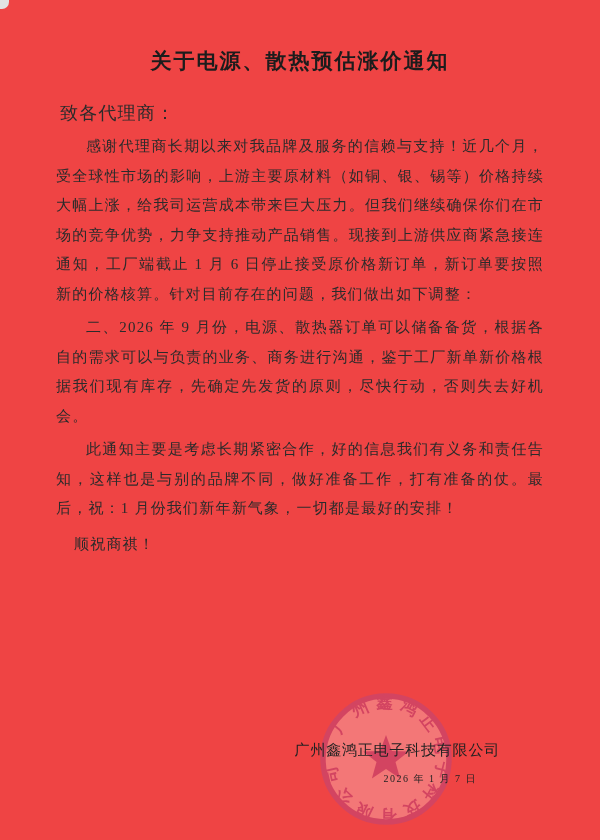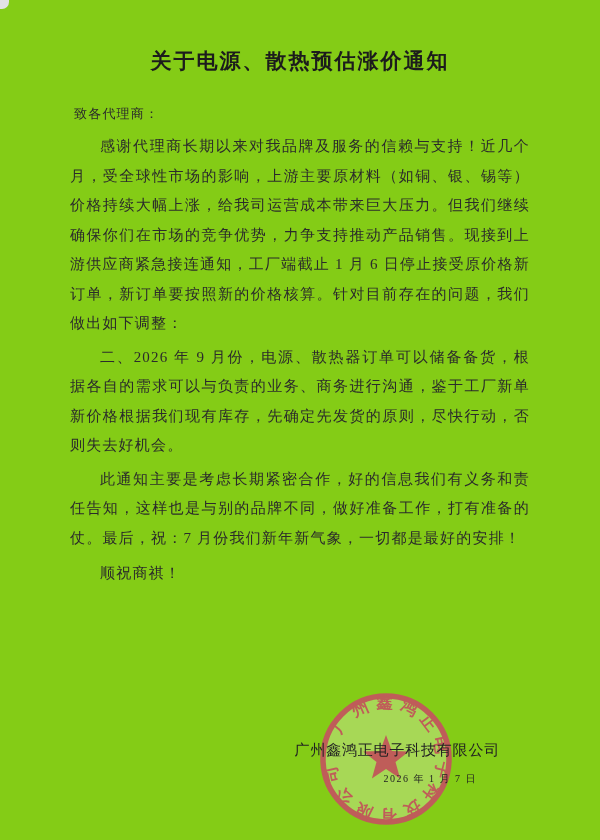"关于电源、散热预估涨价通知" .page { background: #84cc16 -> #ef4444; padding: 0 70px -> 0 44px }
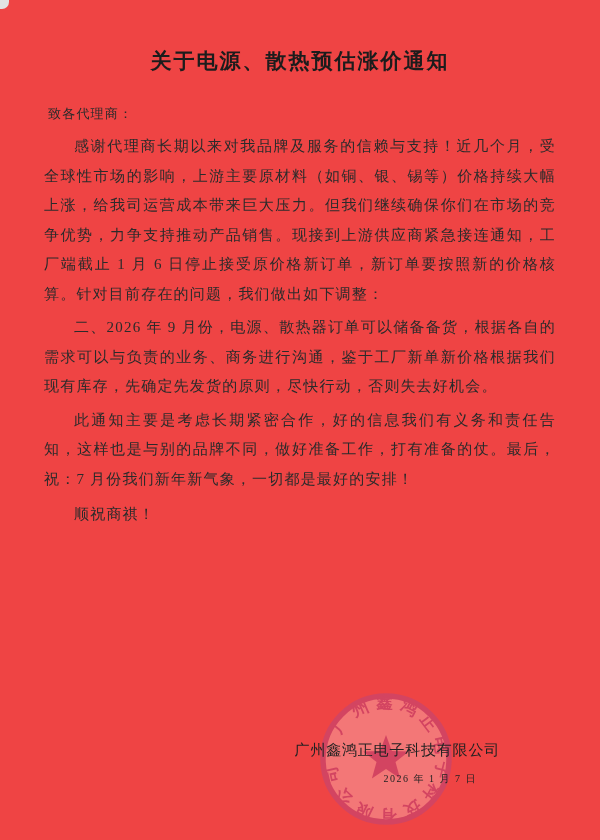"致各代理商：" .salutation { font-size: 13px -> 18px; margin: 23px 0 0 4px -> 23px 0 0 16px }
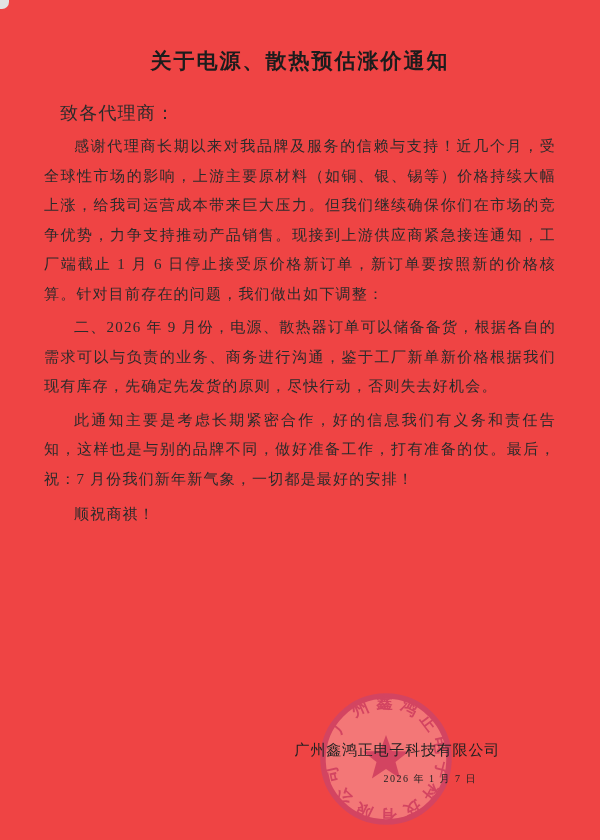"感谢代理商长期以来对我品牌及服务的信赖与支持！近几个月，受全球性市场的影响，上游" .body-para { margin: 4px 0 -> 4px 12px }
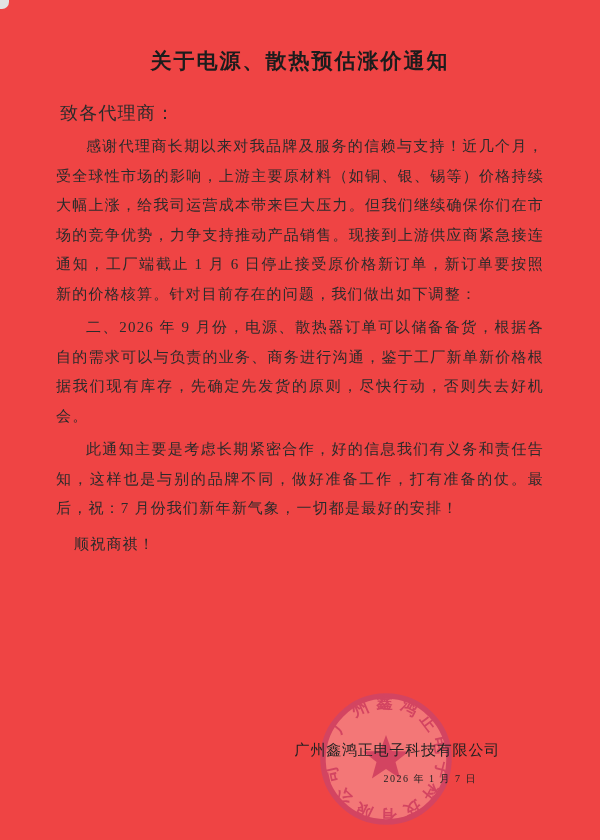"此通知主要是考虑长期紧密合作，好的信息我们有义务和责任告知，这样也是与别的品牌不" p.body-para { text: 7 -> 1 }
